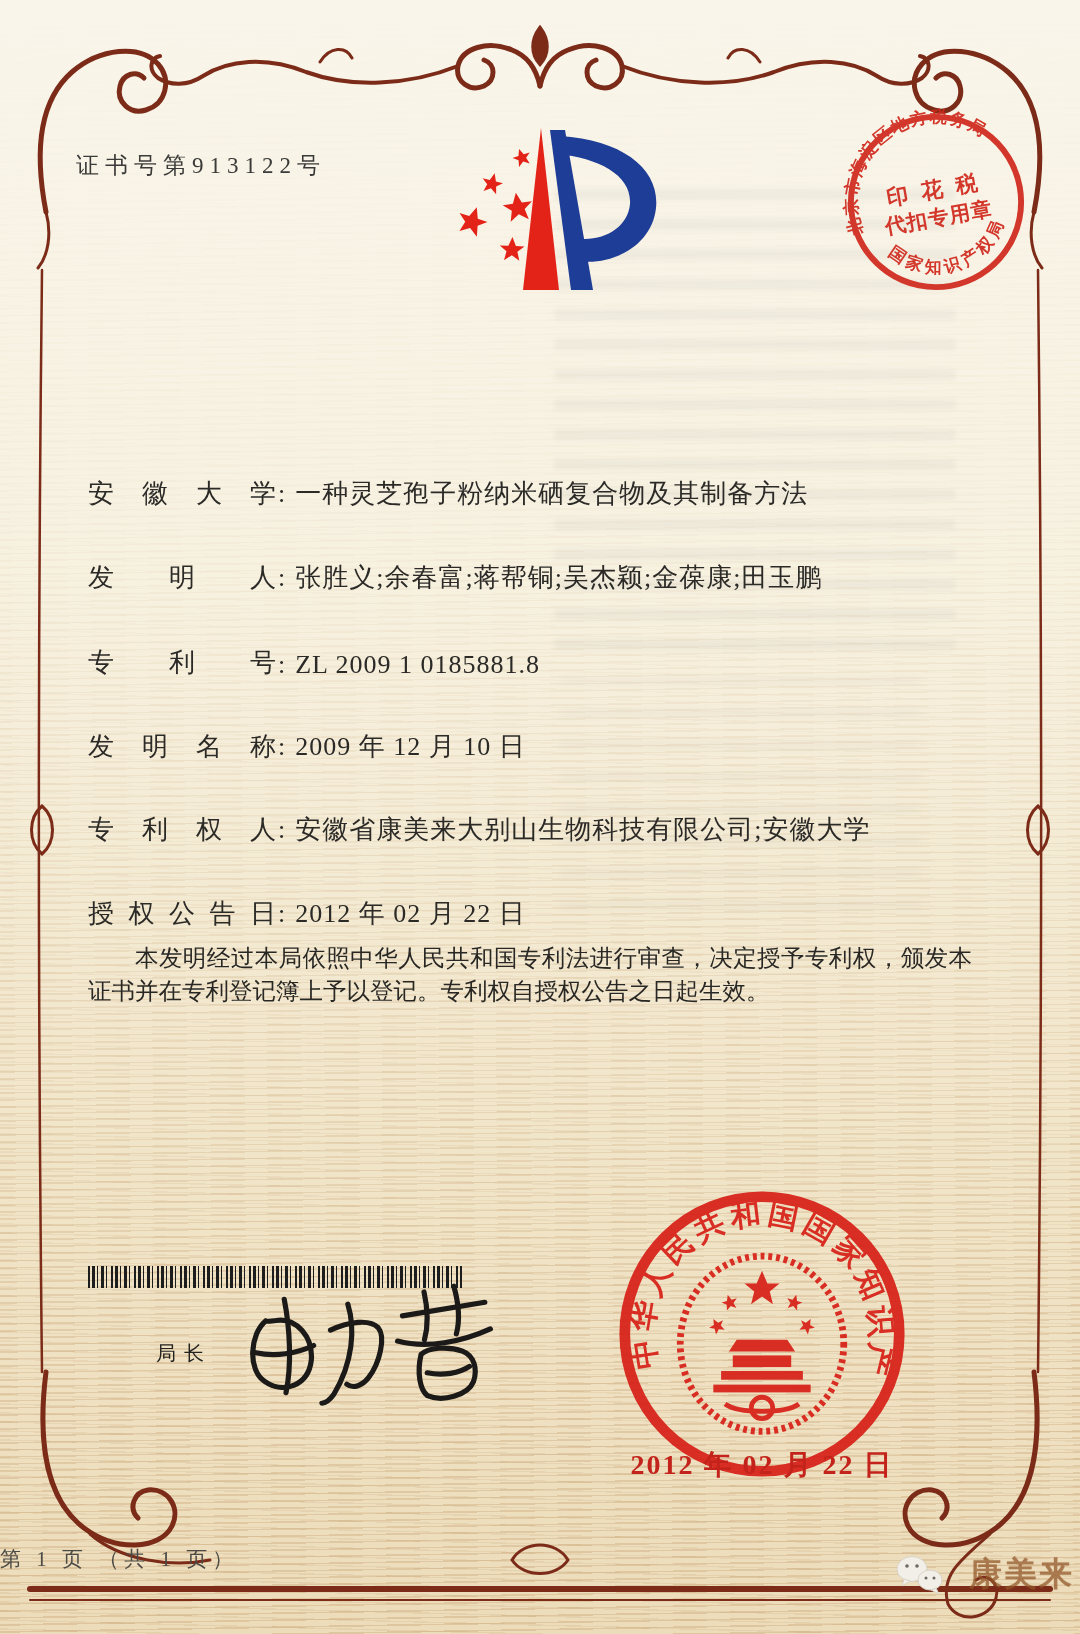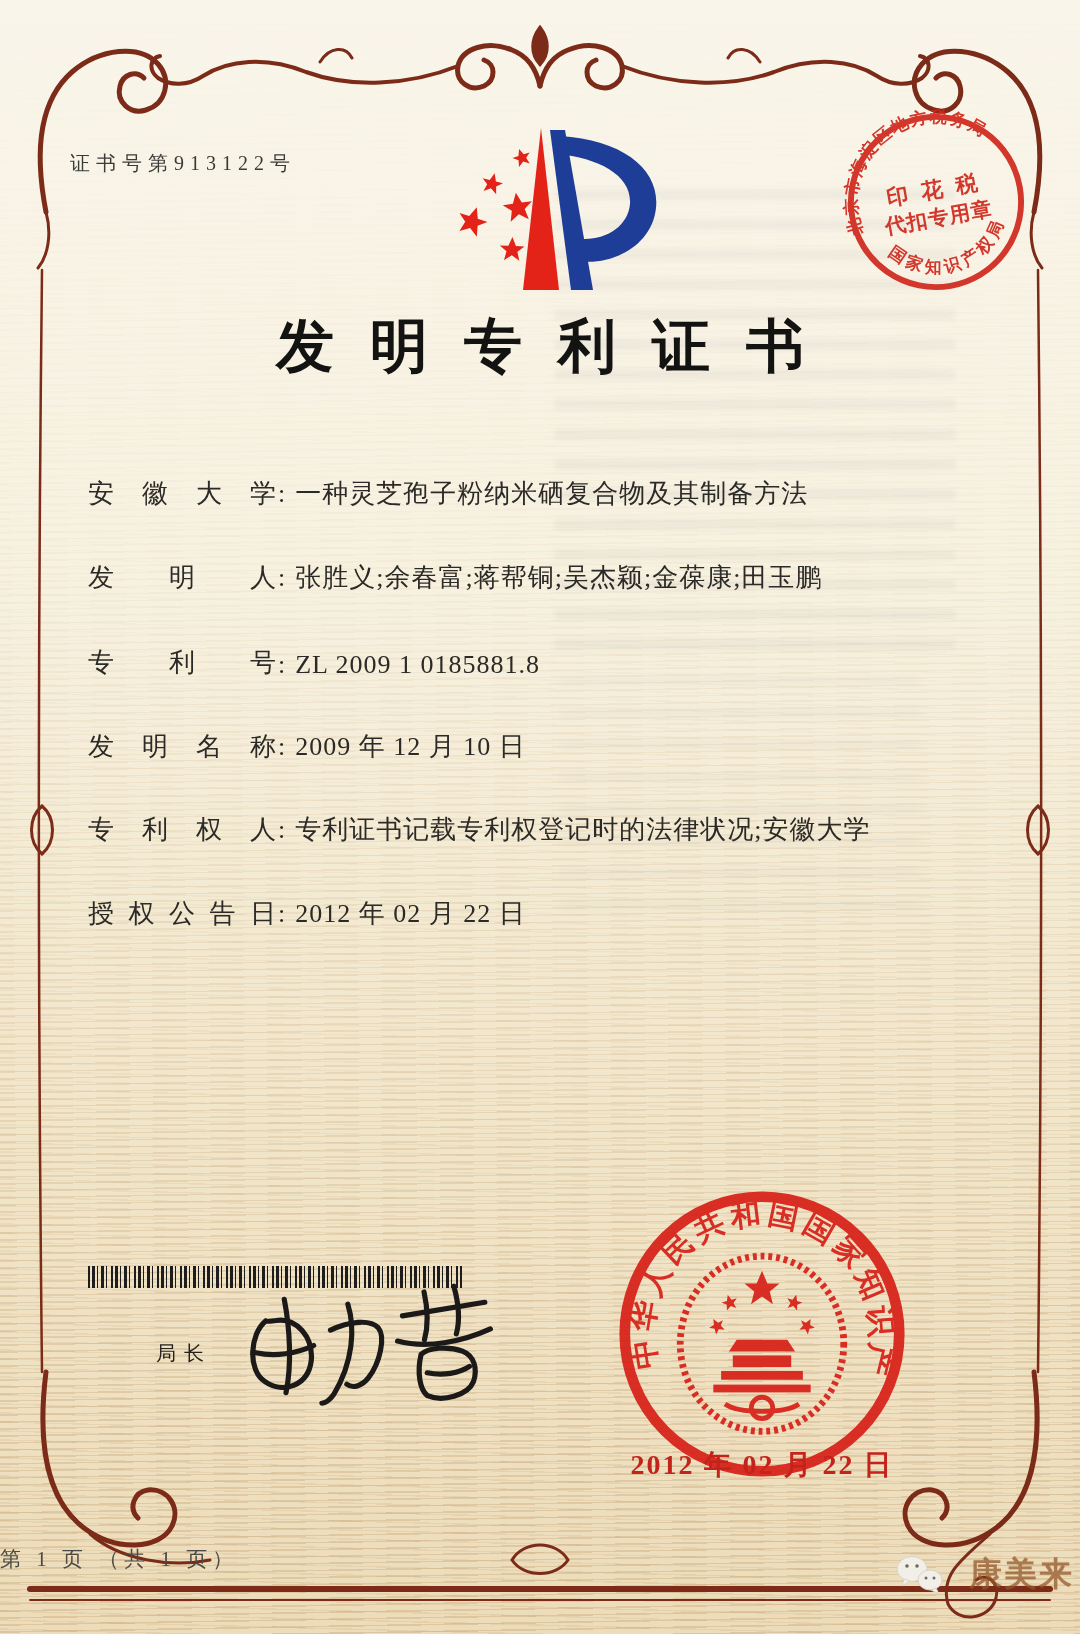"证书号第913122号" .cert-no { font-size: 20px -> 23px; left: 70px -> 76px }
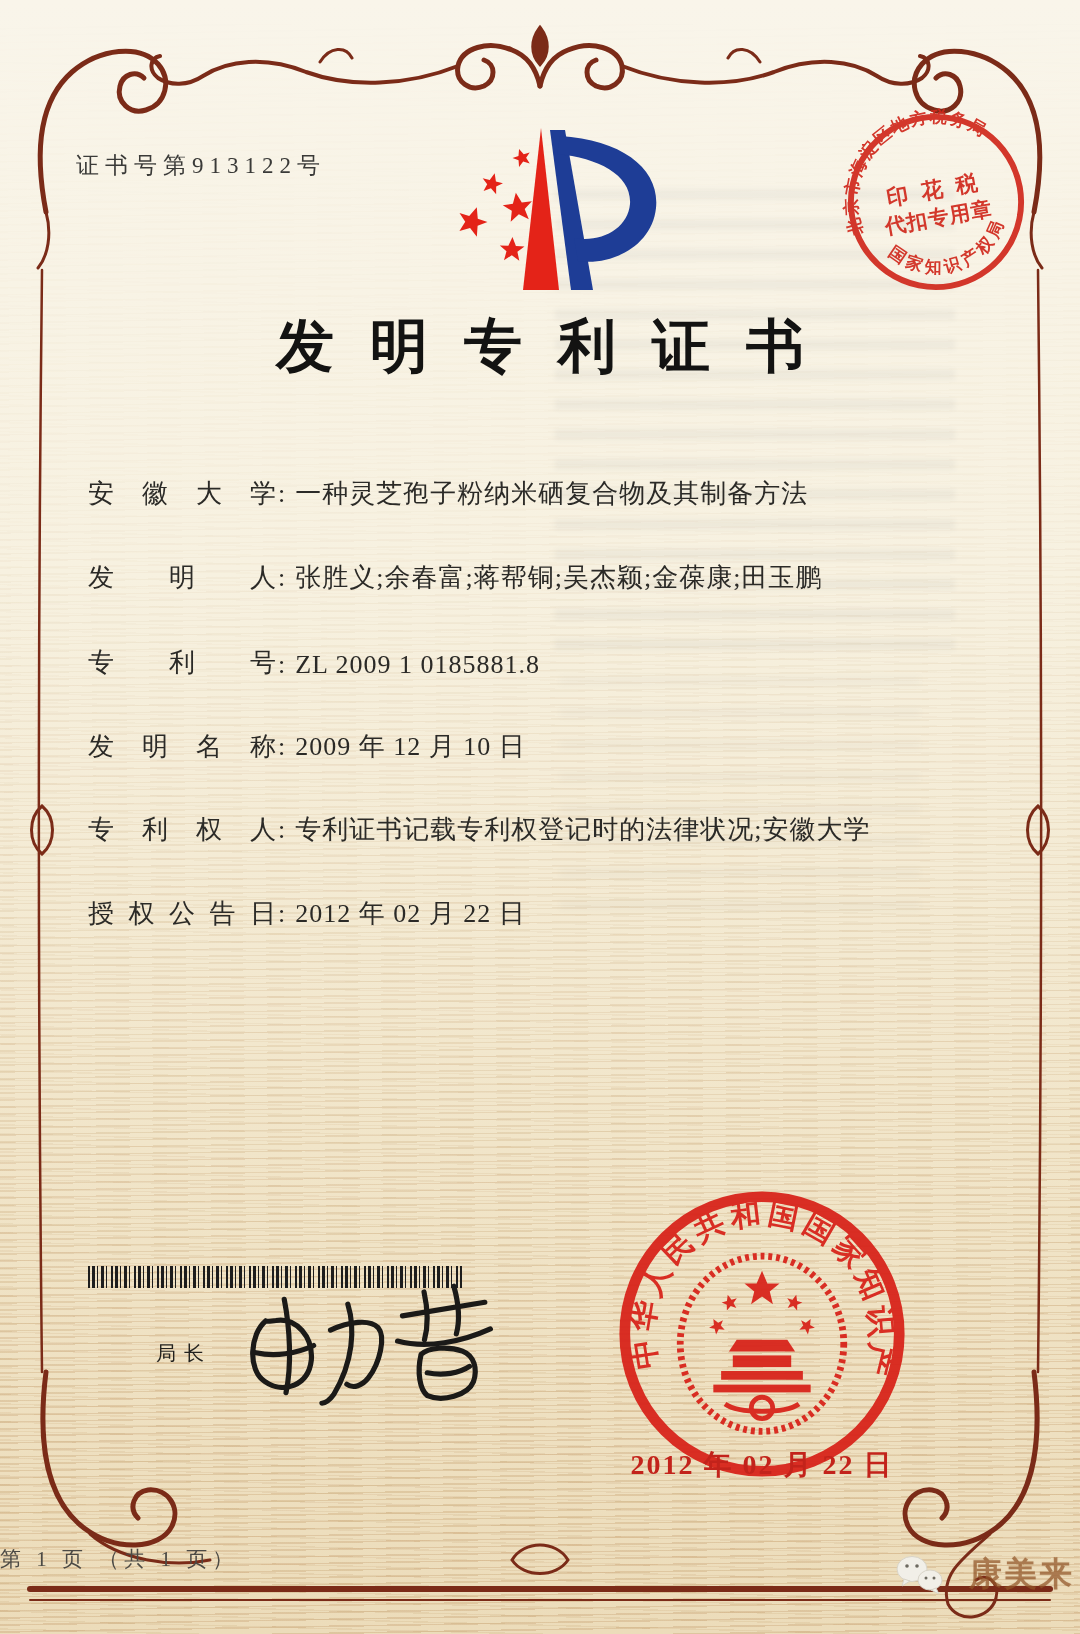"发明专利证书" div.title { html: <div>发明专利证书</div> -> none }
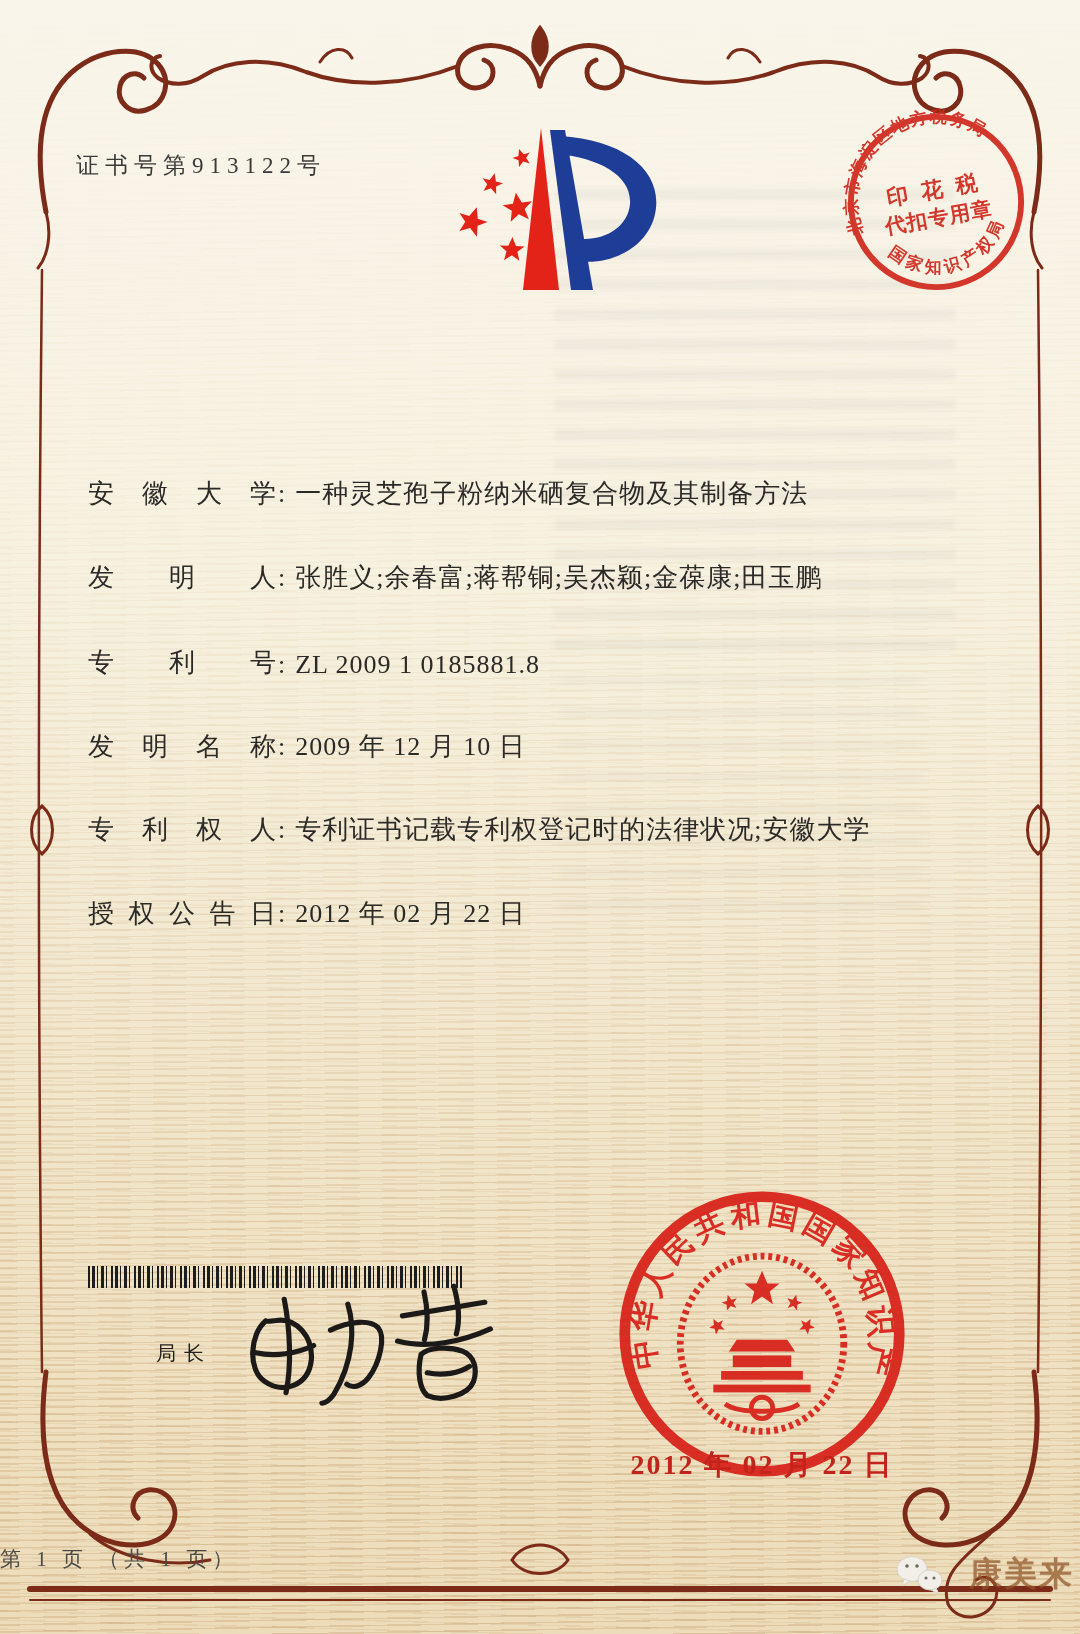"专利证书记载专利权登记时的法律状况;安徽大学" span.f-value { text: 专利证书记载专利权登记时的法律状况 -> 安徽省康美来大别山生物科技有限公司 }
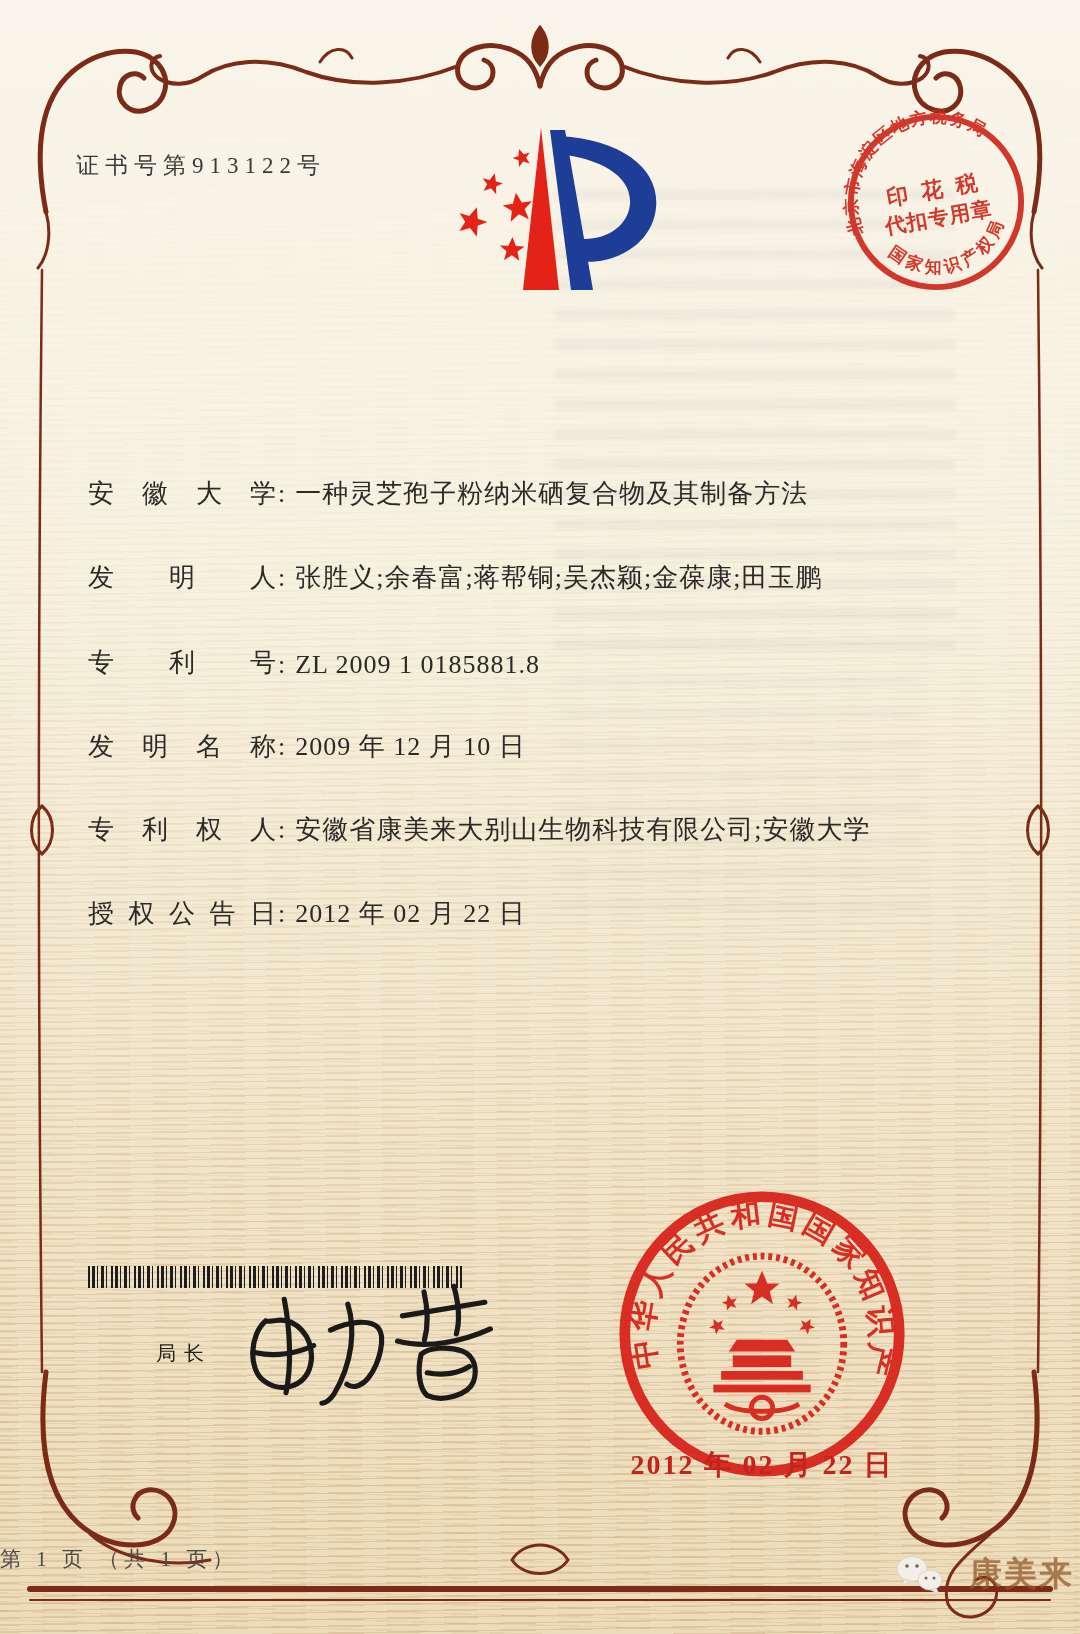"本发明经过本局依照中华人民共和国专利法进行审查，决定授予专利权，颁发本证书并在专" p { html: none -> <p>本发明经过本局依照中华人民共和国专利法进行审查，决定授予专利权，颁发本证书并在专利登记簿上予以登记。专利权自授权公告之日起生效。</p> }
